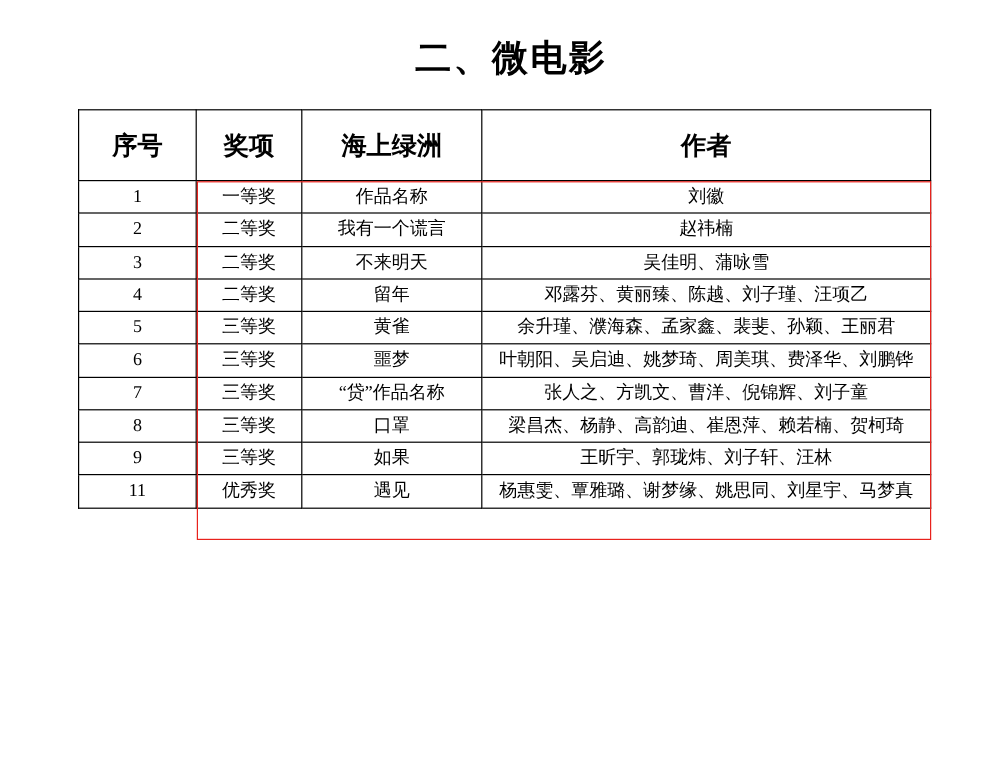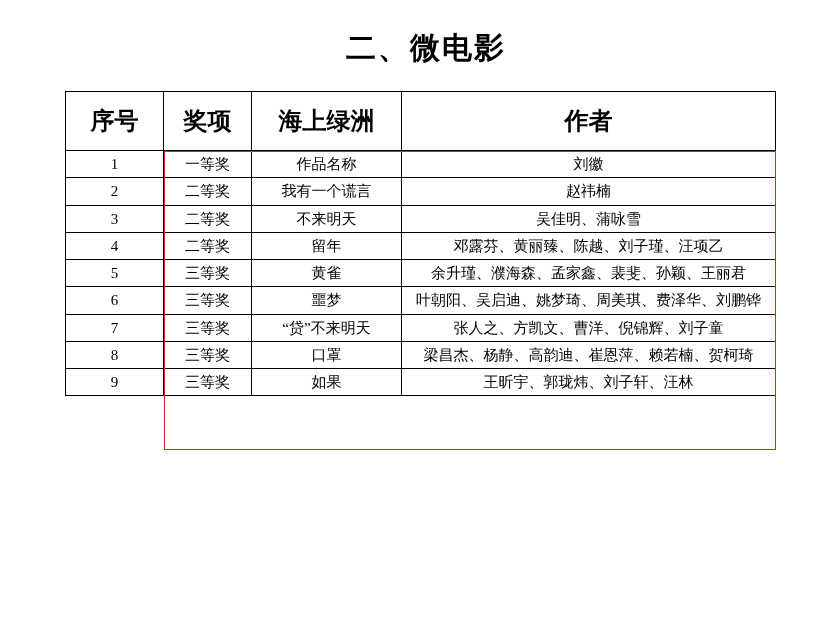"序号" table.award-table thead th { font-size: 24px -> 21px }
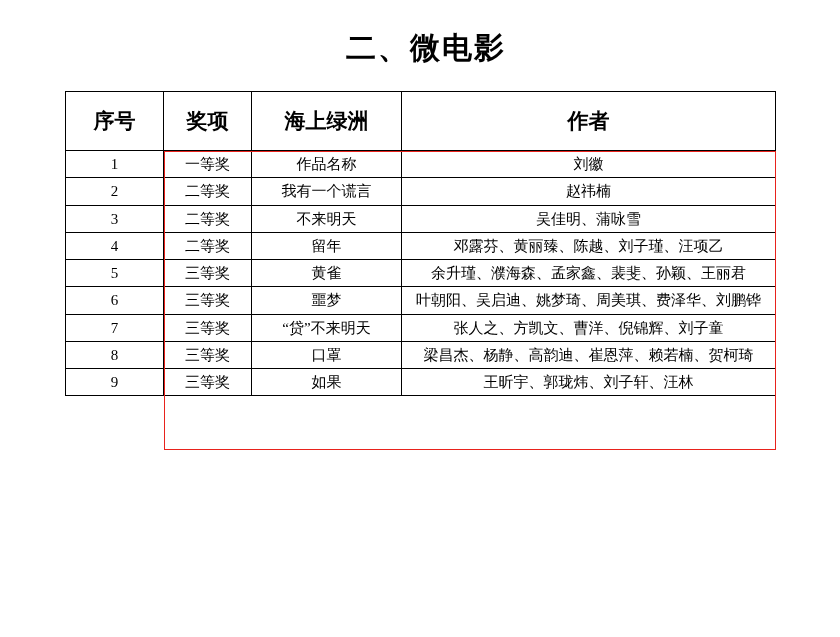"“贷”不来明天" td.hl { text: 不来明天 -> 作品名称 }
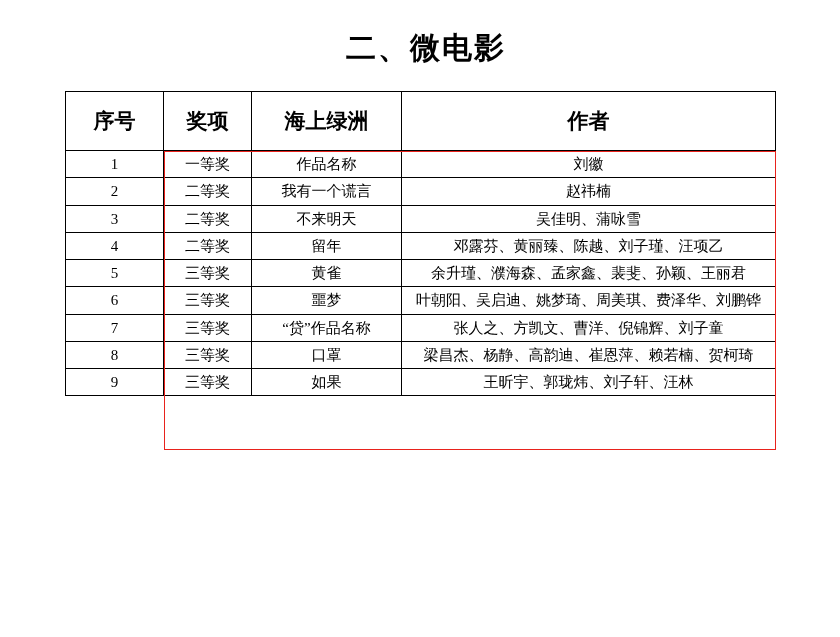"11" tr { html: none -> <tr> <td>11</td> <td>优秀奖</td> <td>遇见</td> <td>杨惠雯、覃雅璐、谢梦缘、姚思同、刘星宇、马梦真</td> </tr> }
